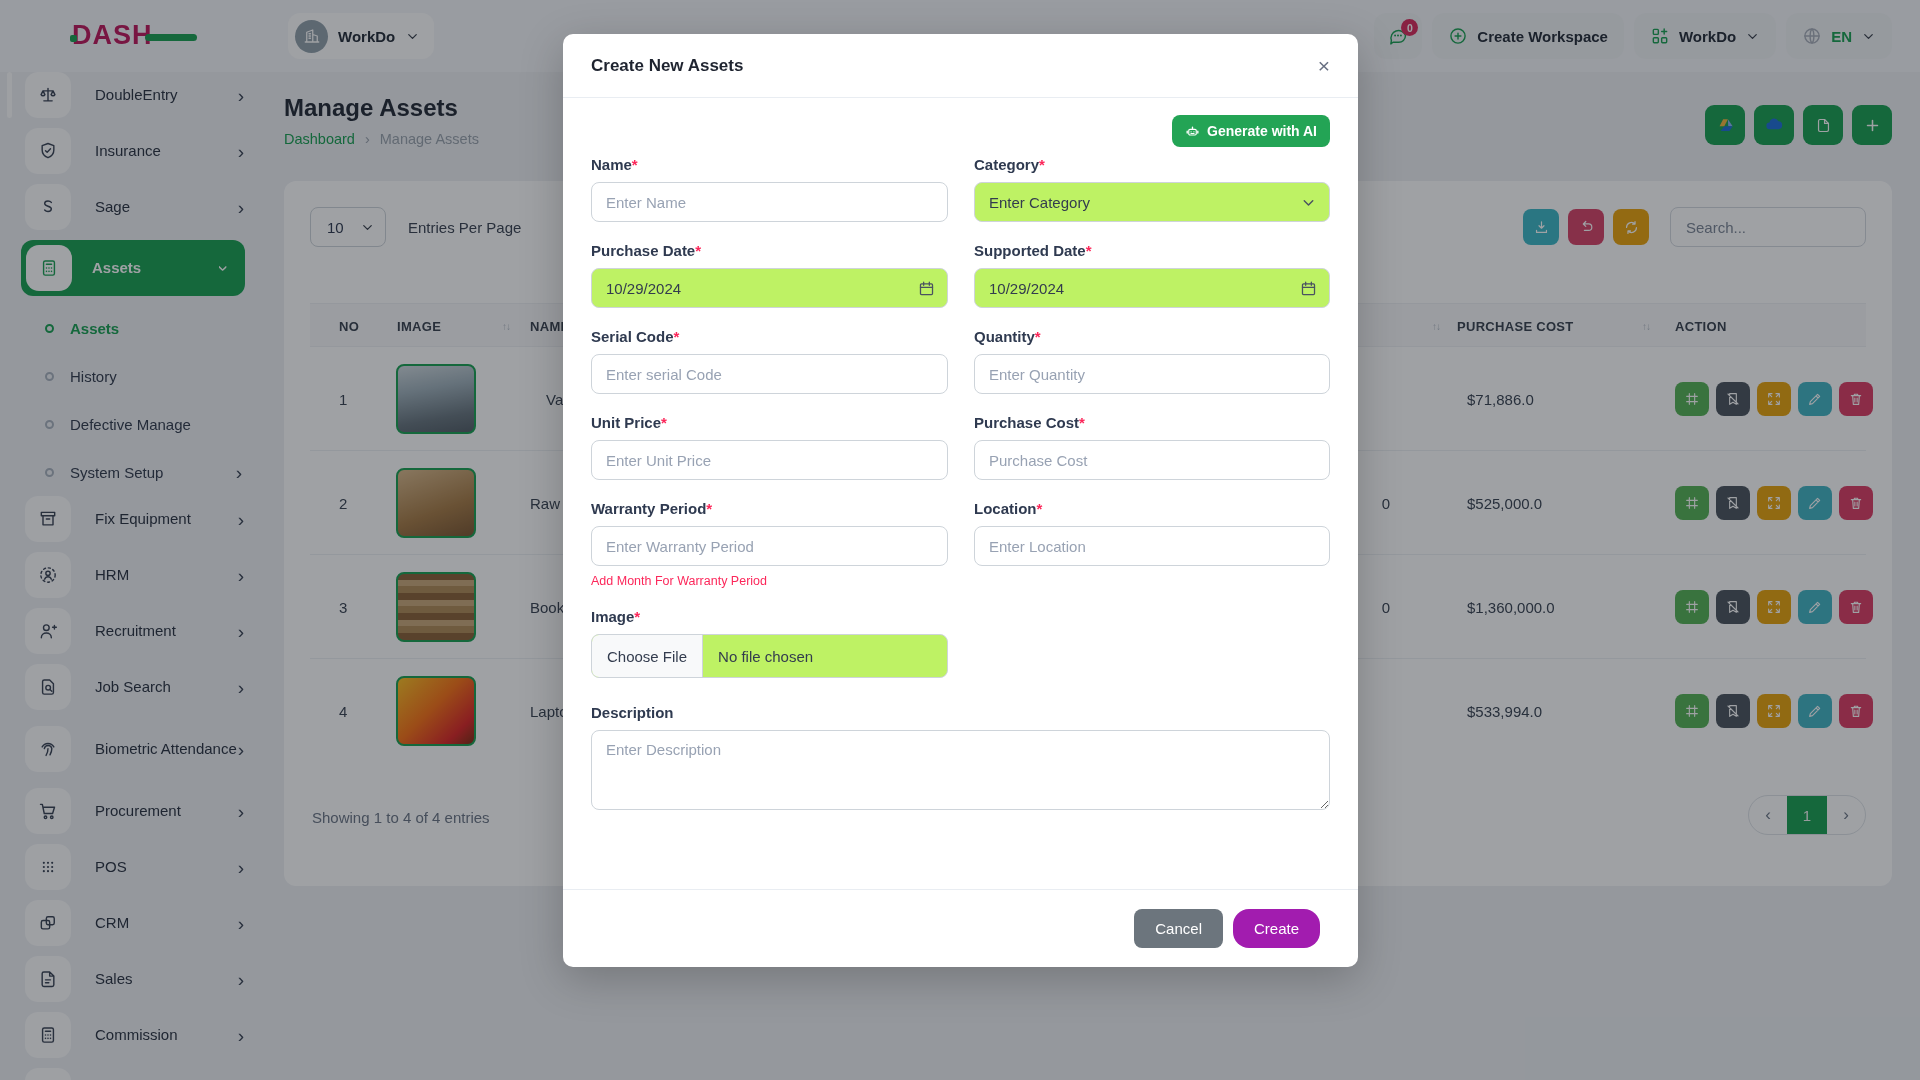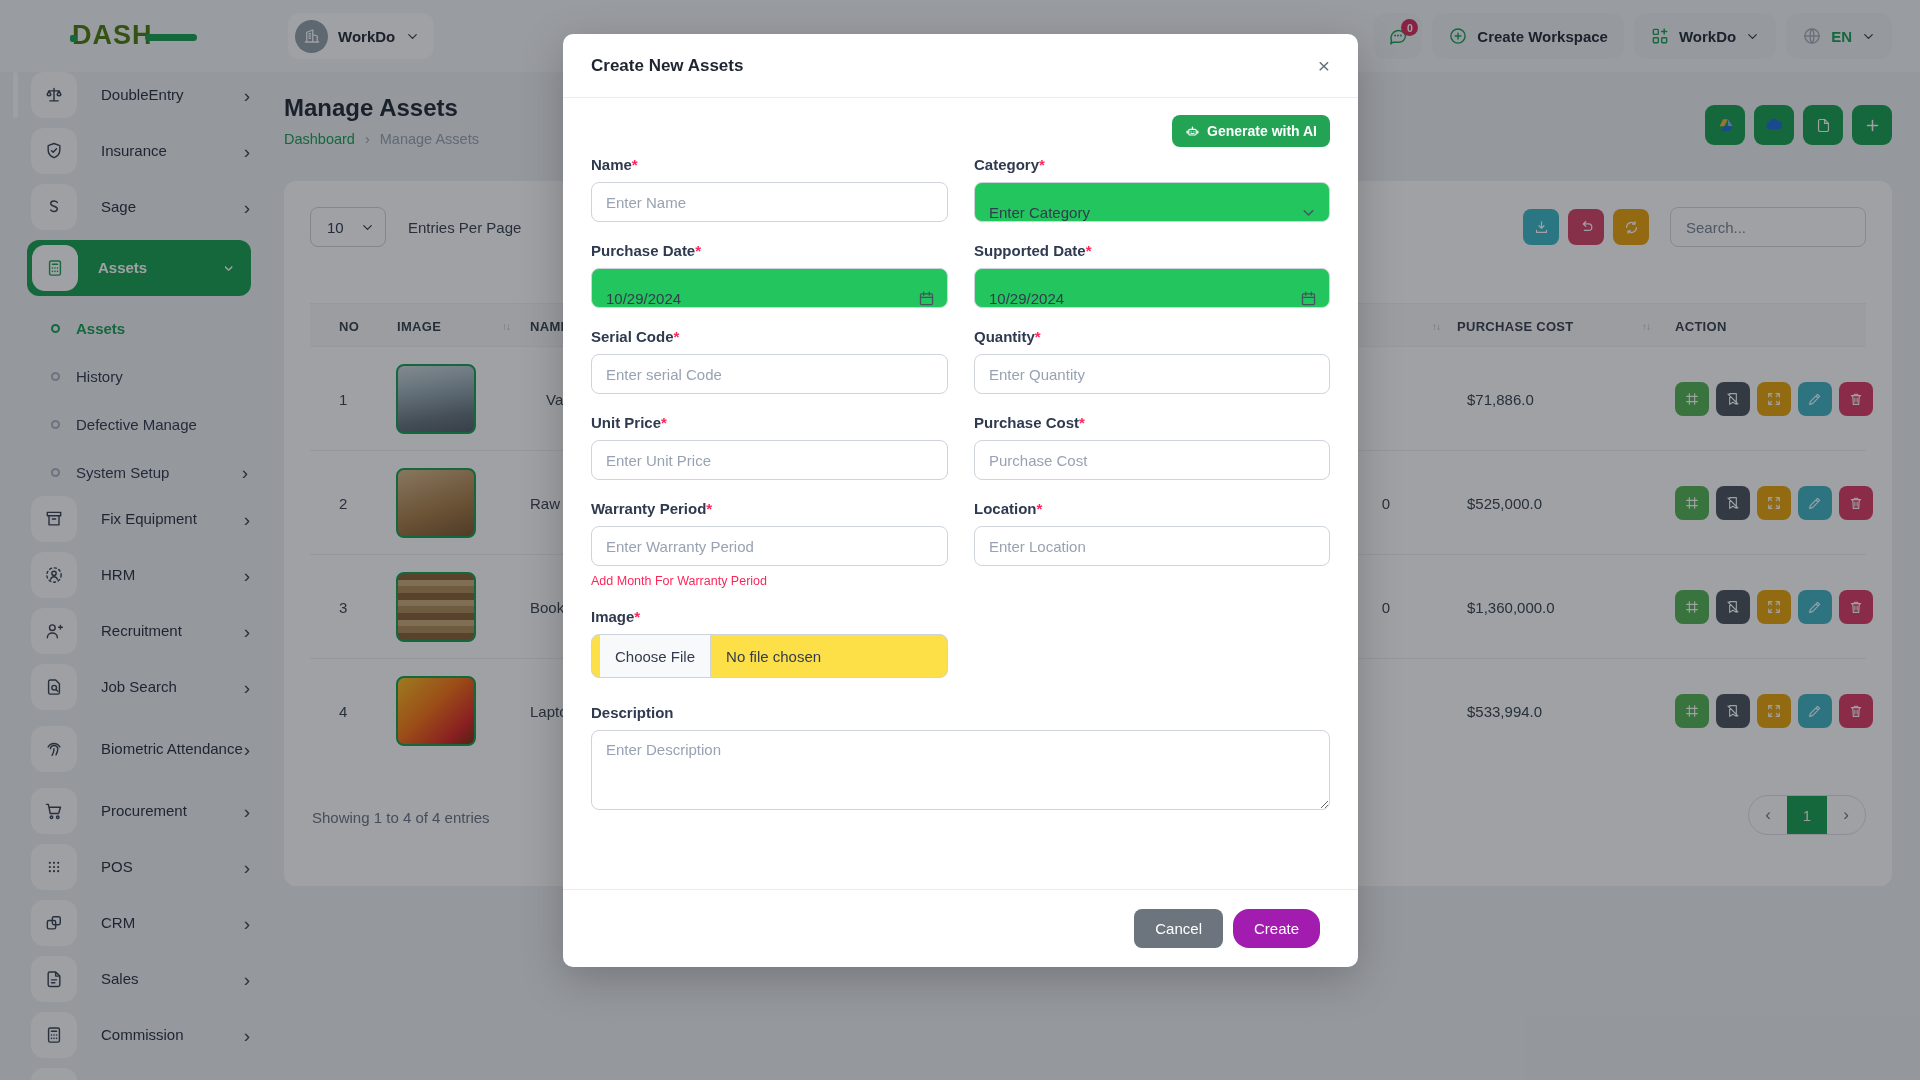"DASH" .logo { color: #4d7c0f -> #be185d }
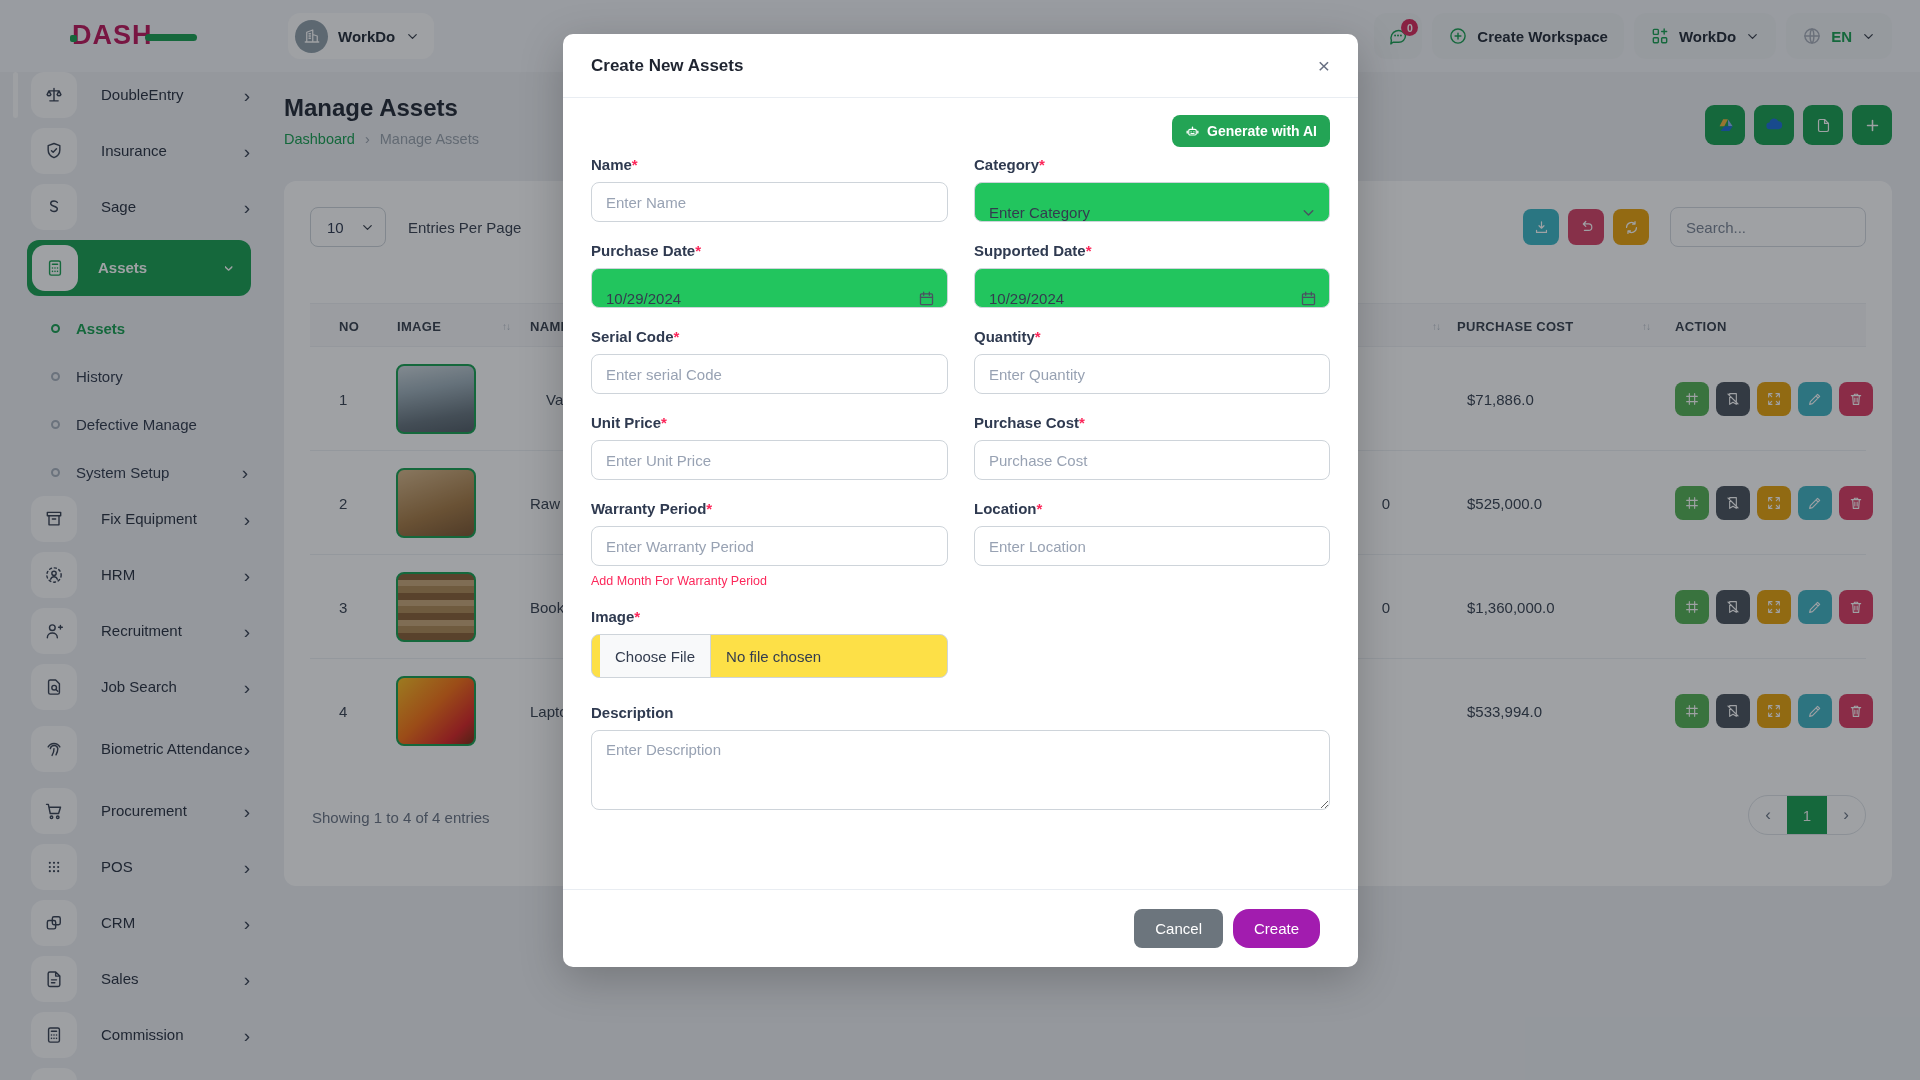"DoubleEntry" .sb { left: 11px -> 5px }
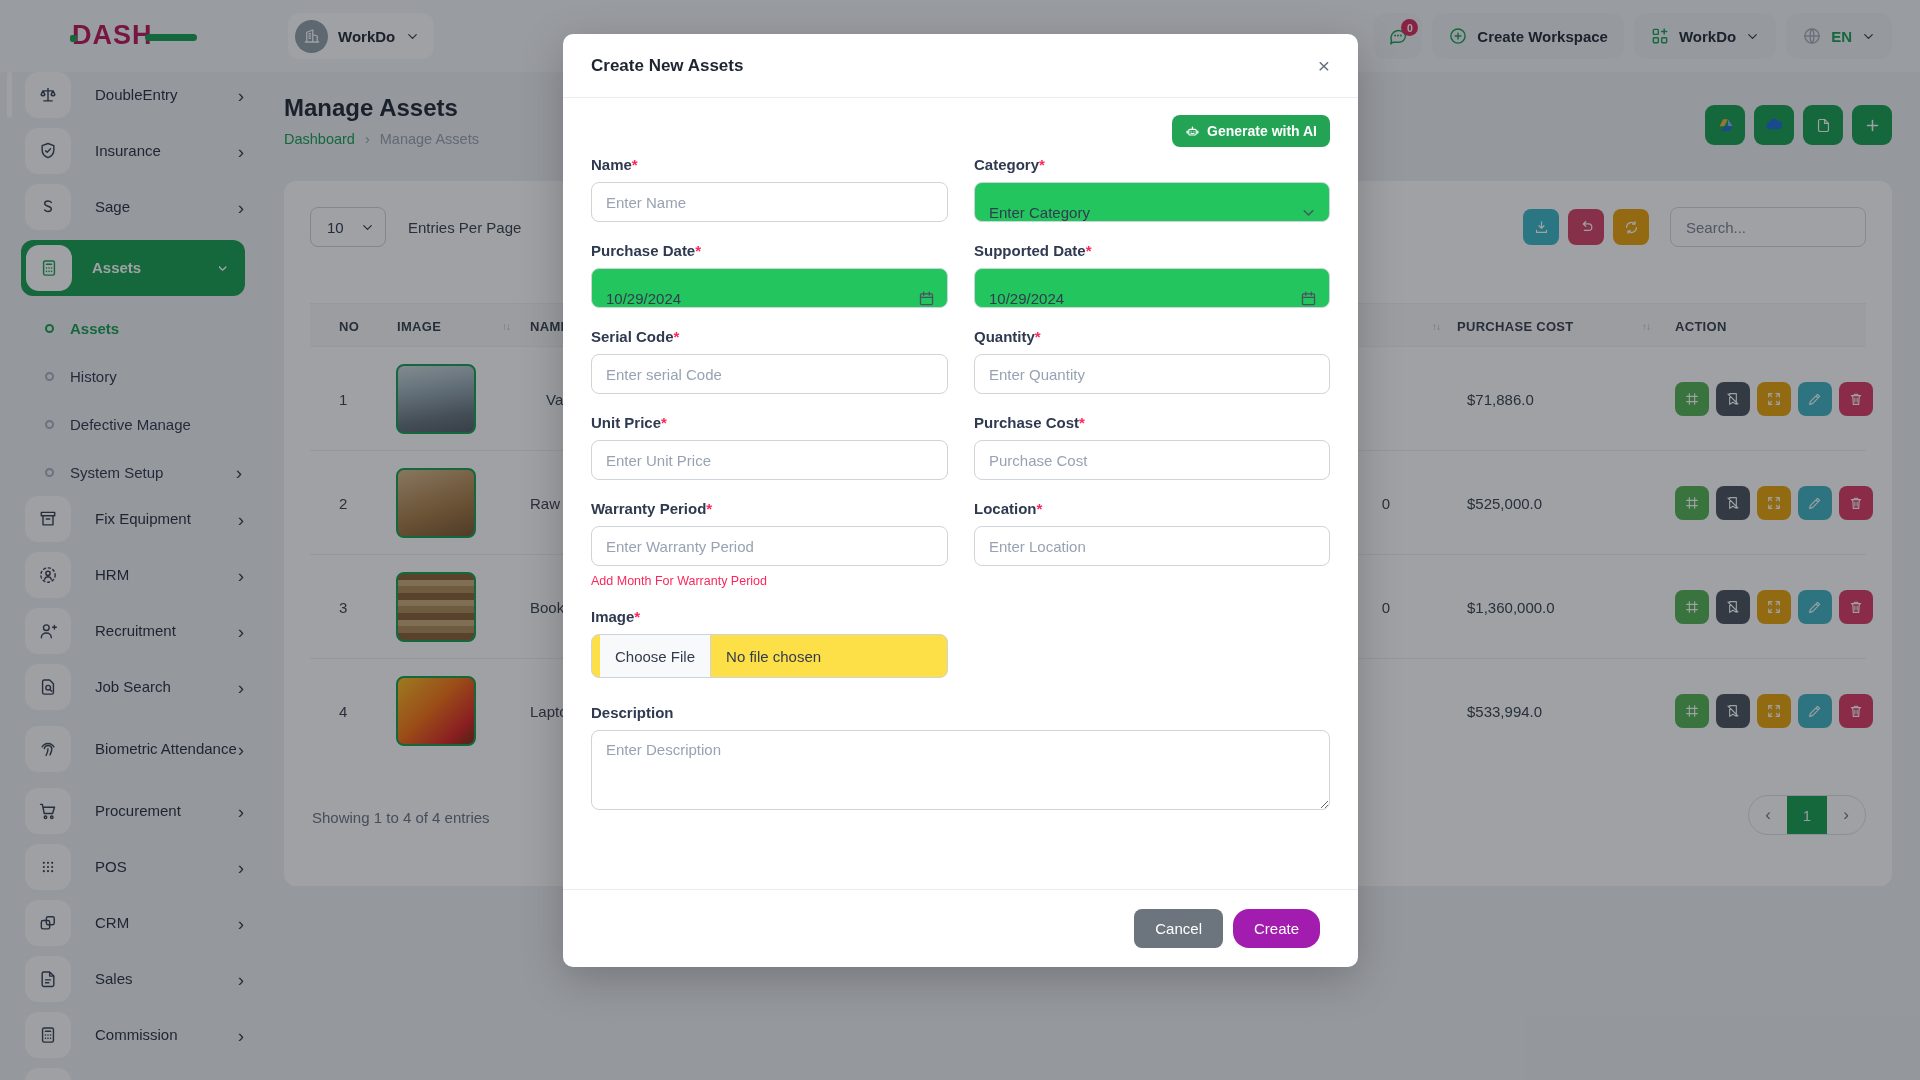"Enter Category" .fake { align-items: flex-end -> center; background: #22c55e -> #bef264 }
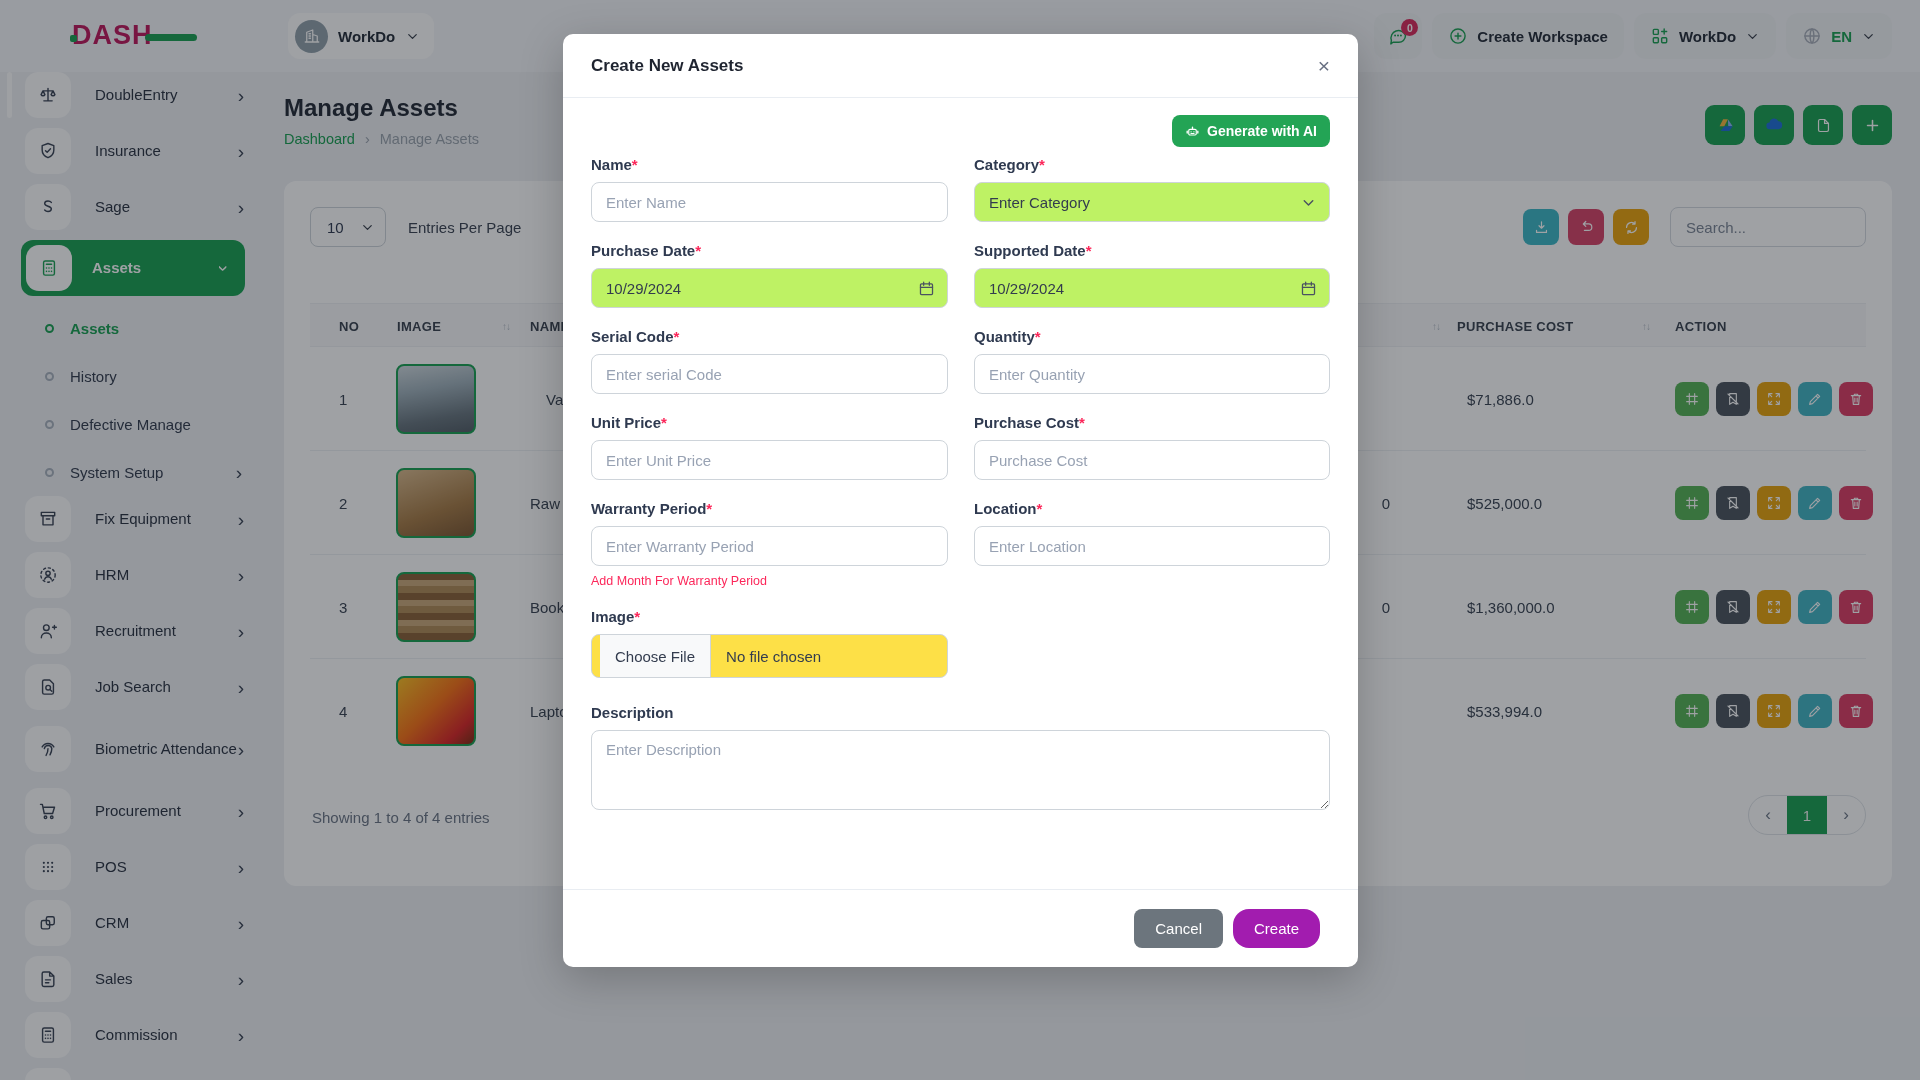"Choose File" .filebox { background: #fde047 -> #bef264; padding-left: 8px -> none }
